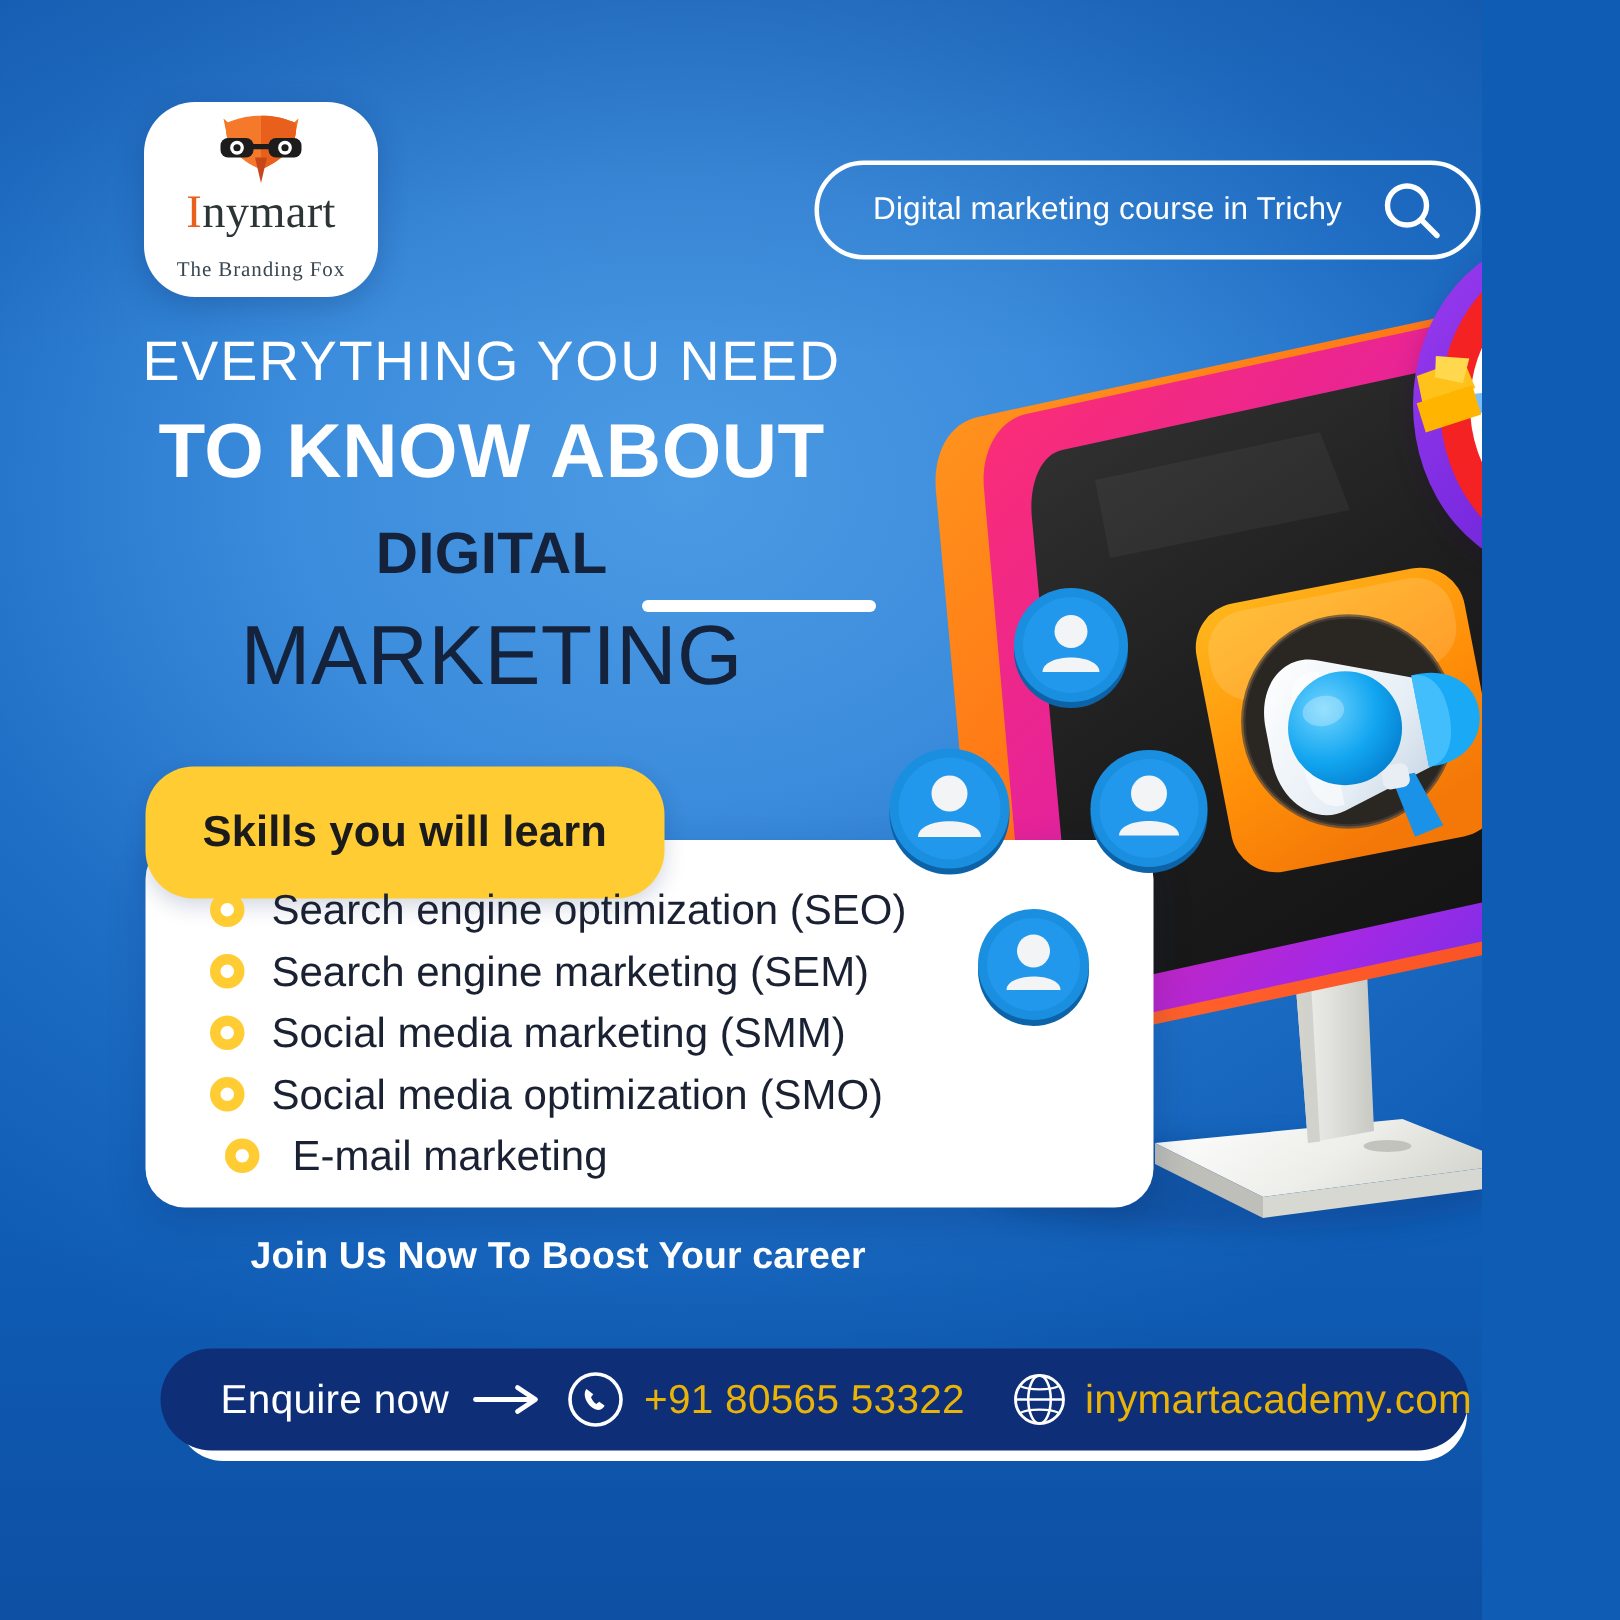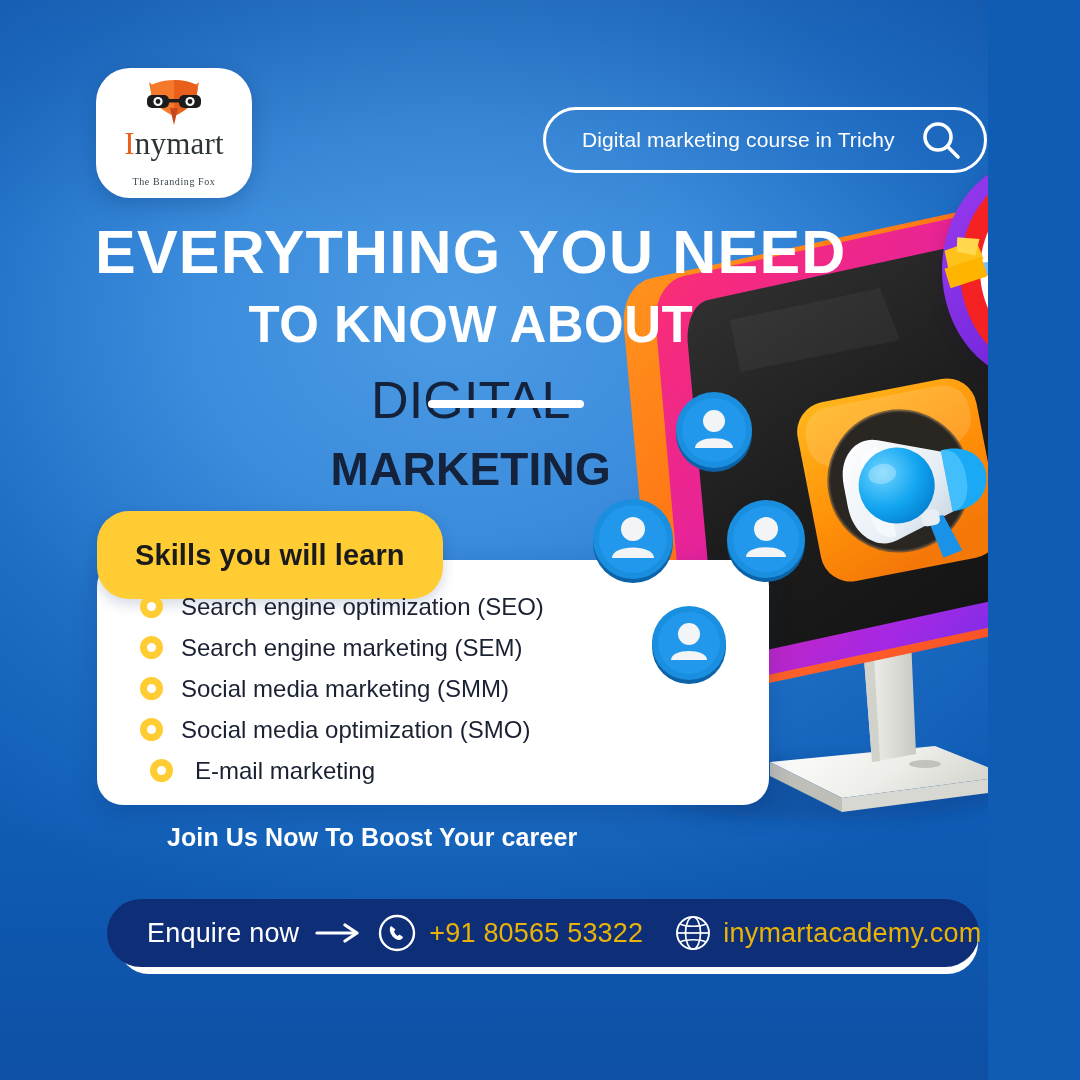"The Branding Fox" .logo-tag { font-size: 10px -> 14px }
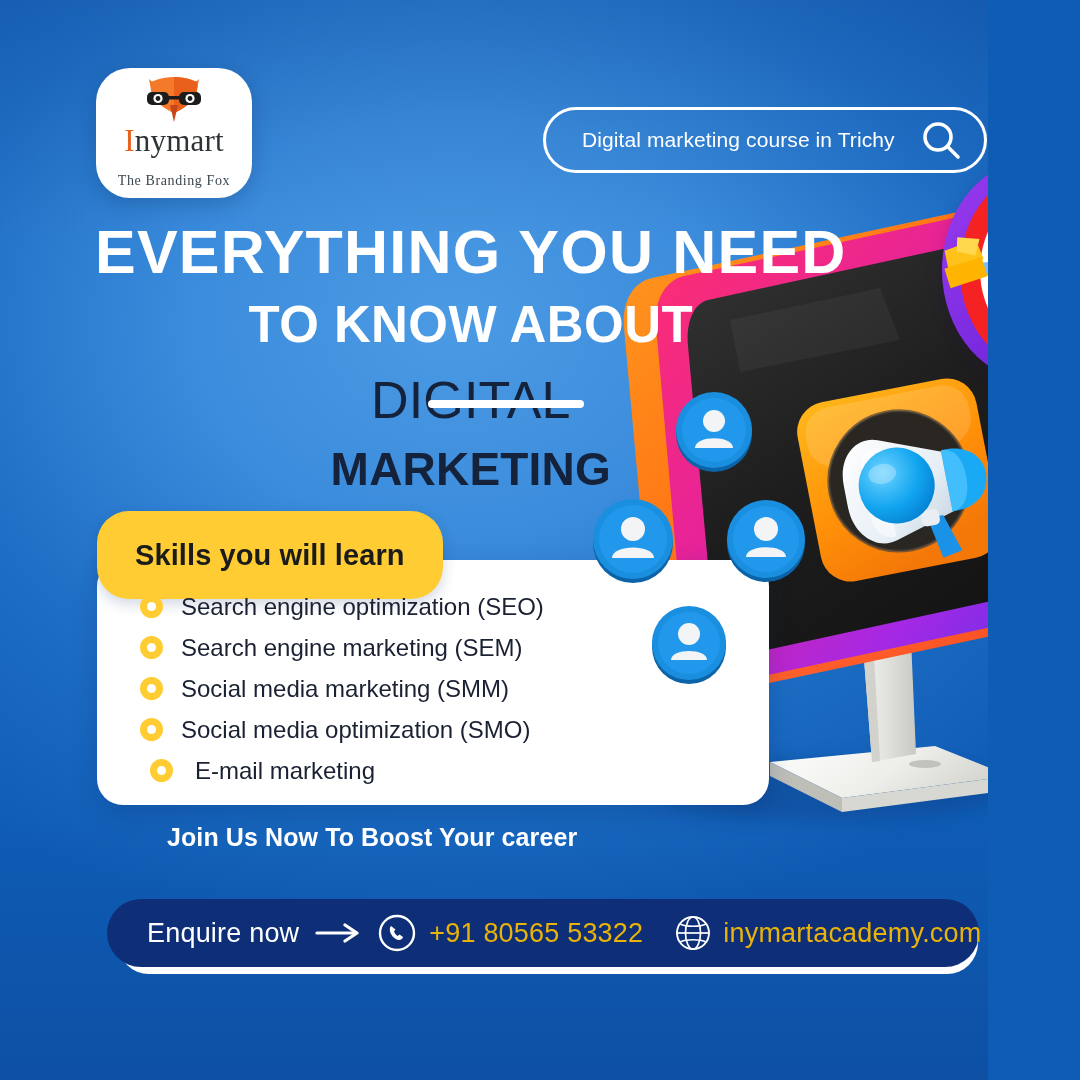"EVERYTHING YOU NEED" .h-l1 { font-size: 61px -> 37px; font-weight: 700 -> 400 }
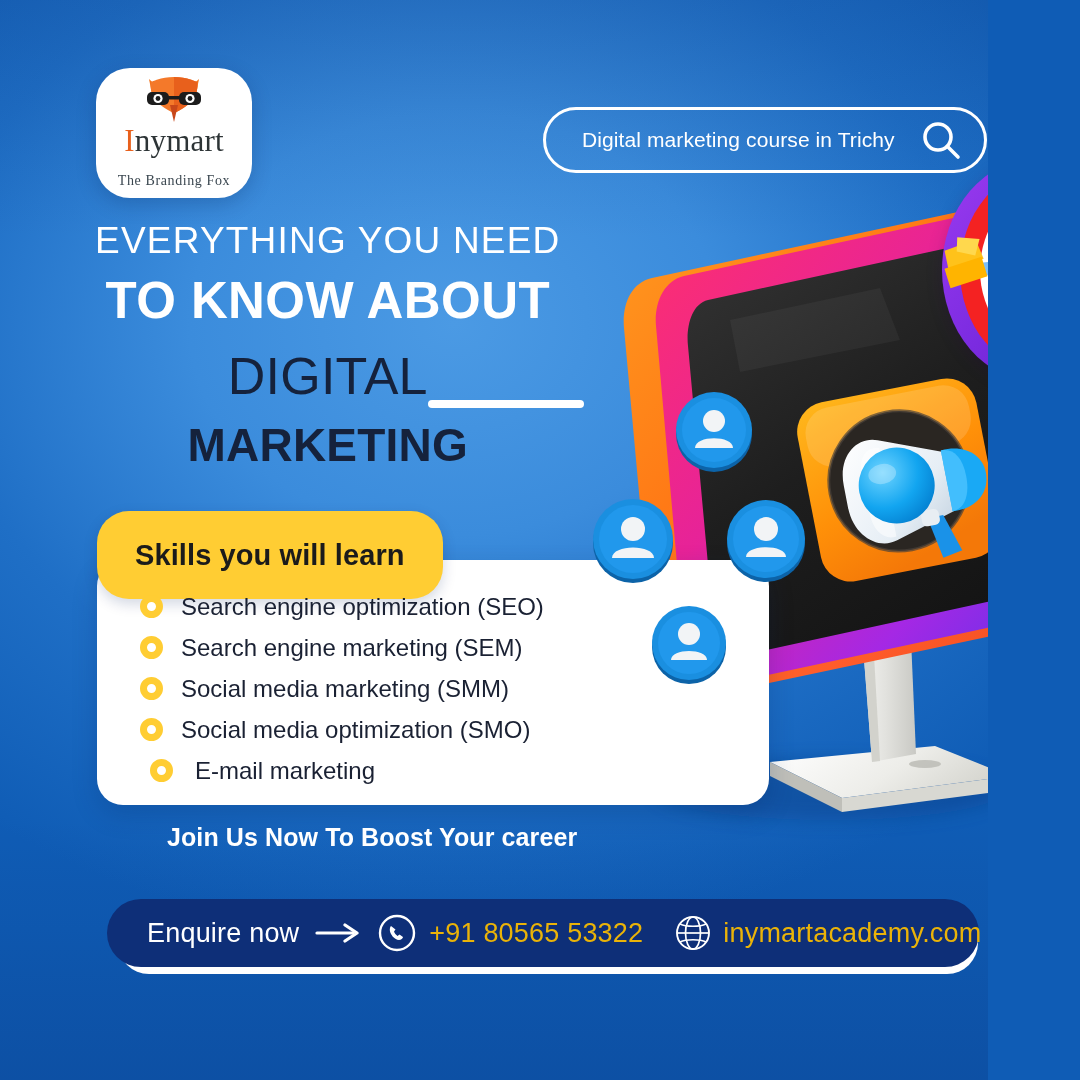"DIGITAL" .h-l3 { font-size: 52px -> 39px; font-weight: normal -> bold }
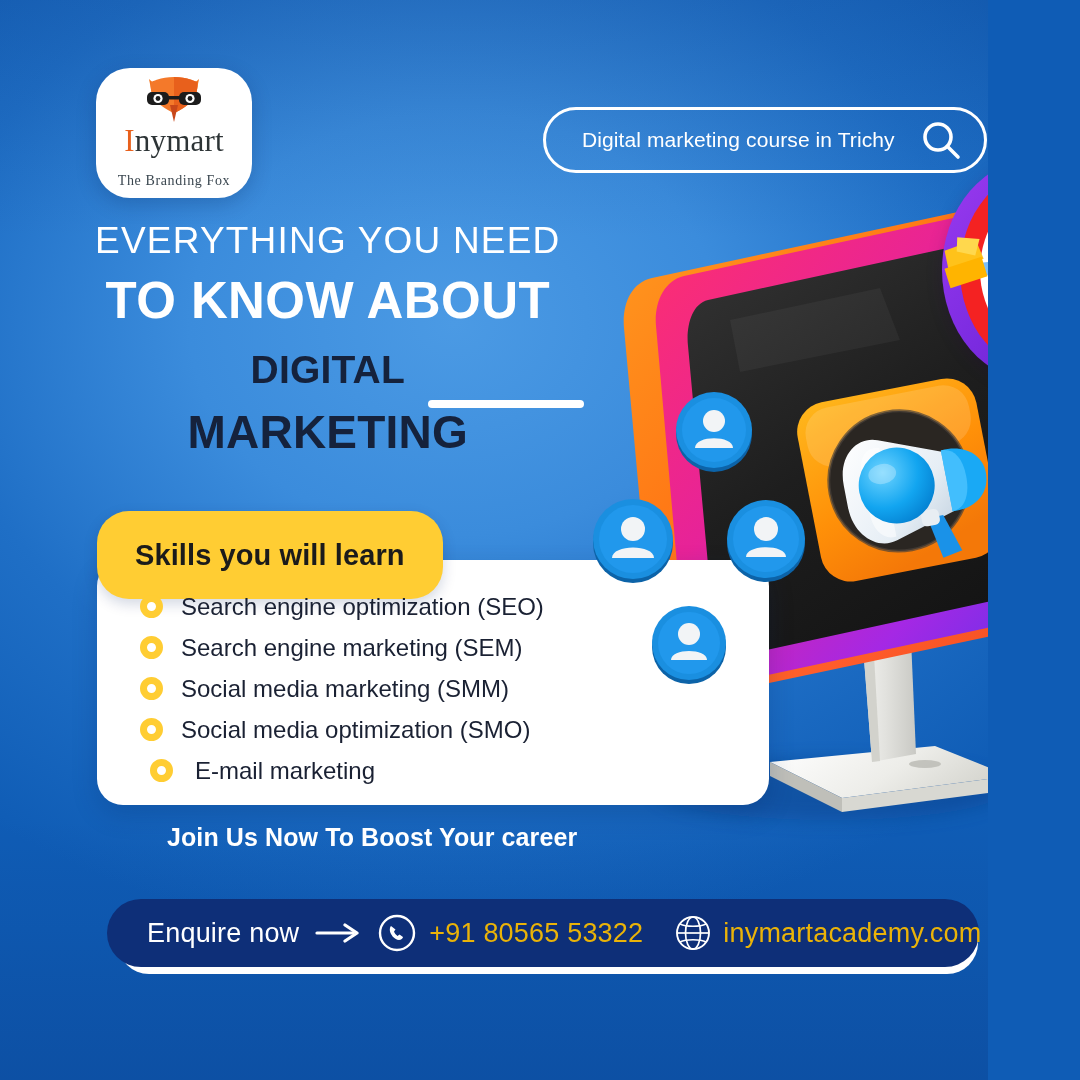"MARKETING" .h-l4 { font-size: 46px -> 56px; font-weight: bold -> normal }
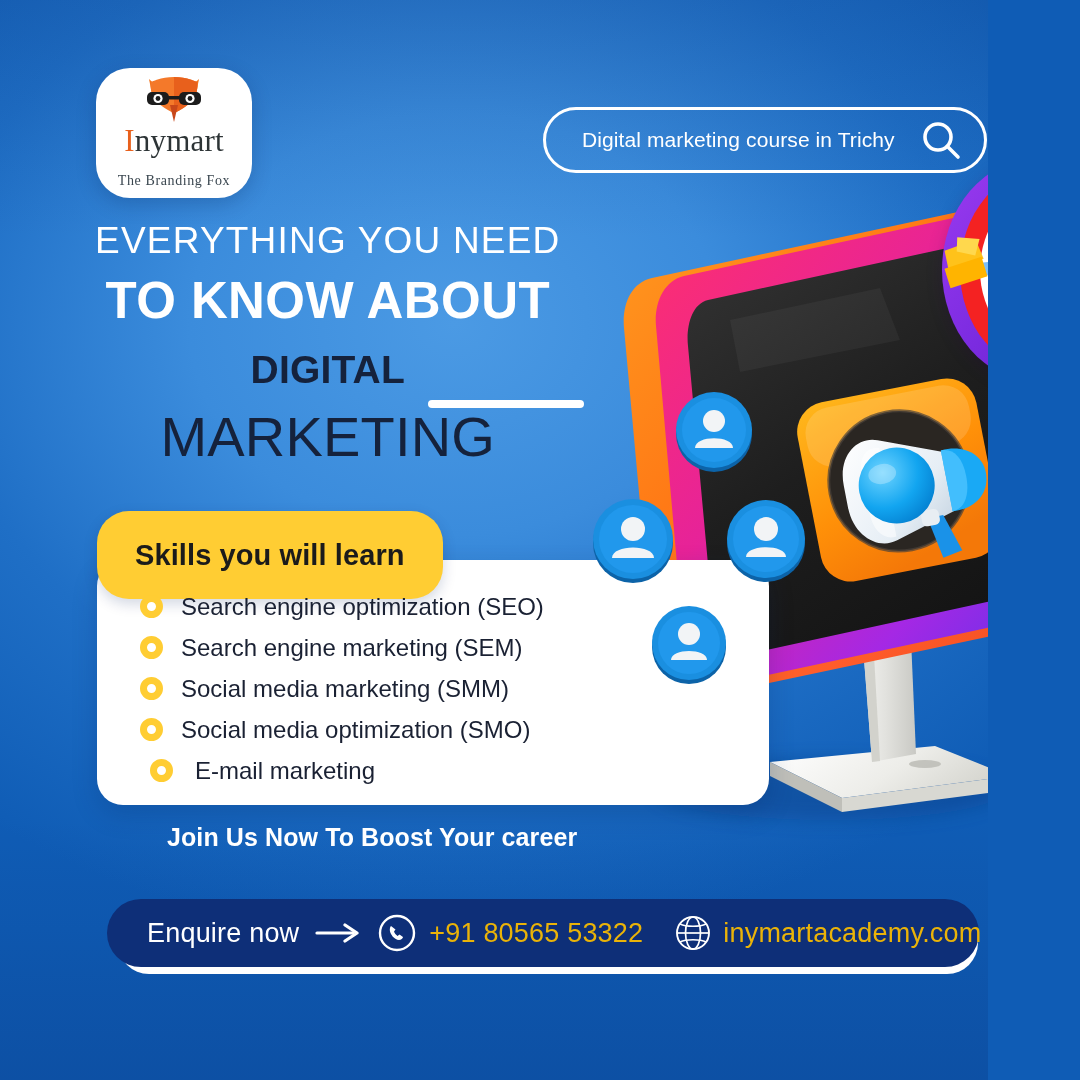"Search engine optimization (SEO)" .skill-text { font-size: 24px -> 28px }
